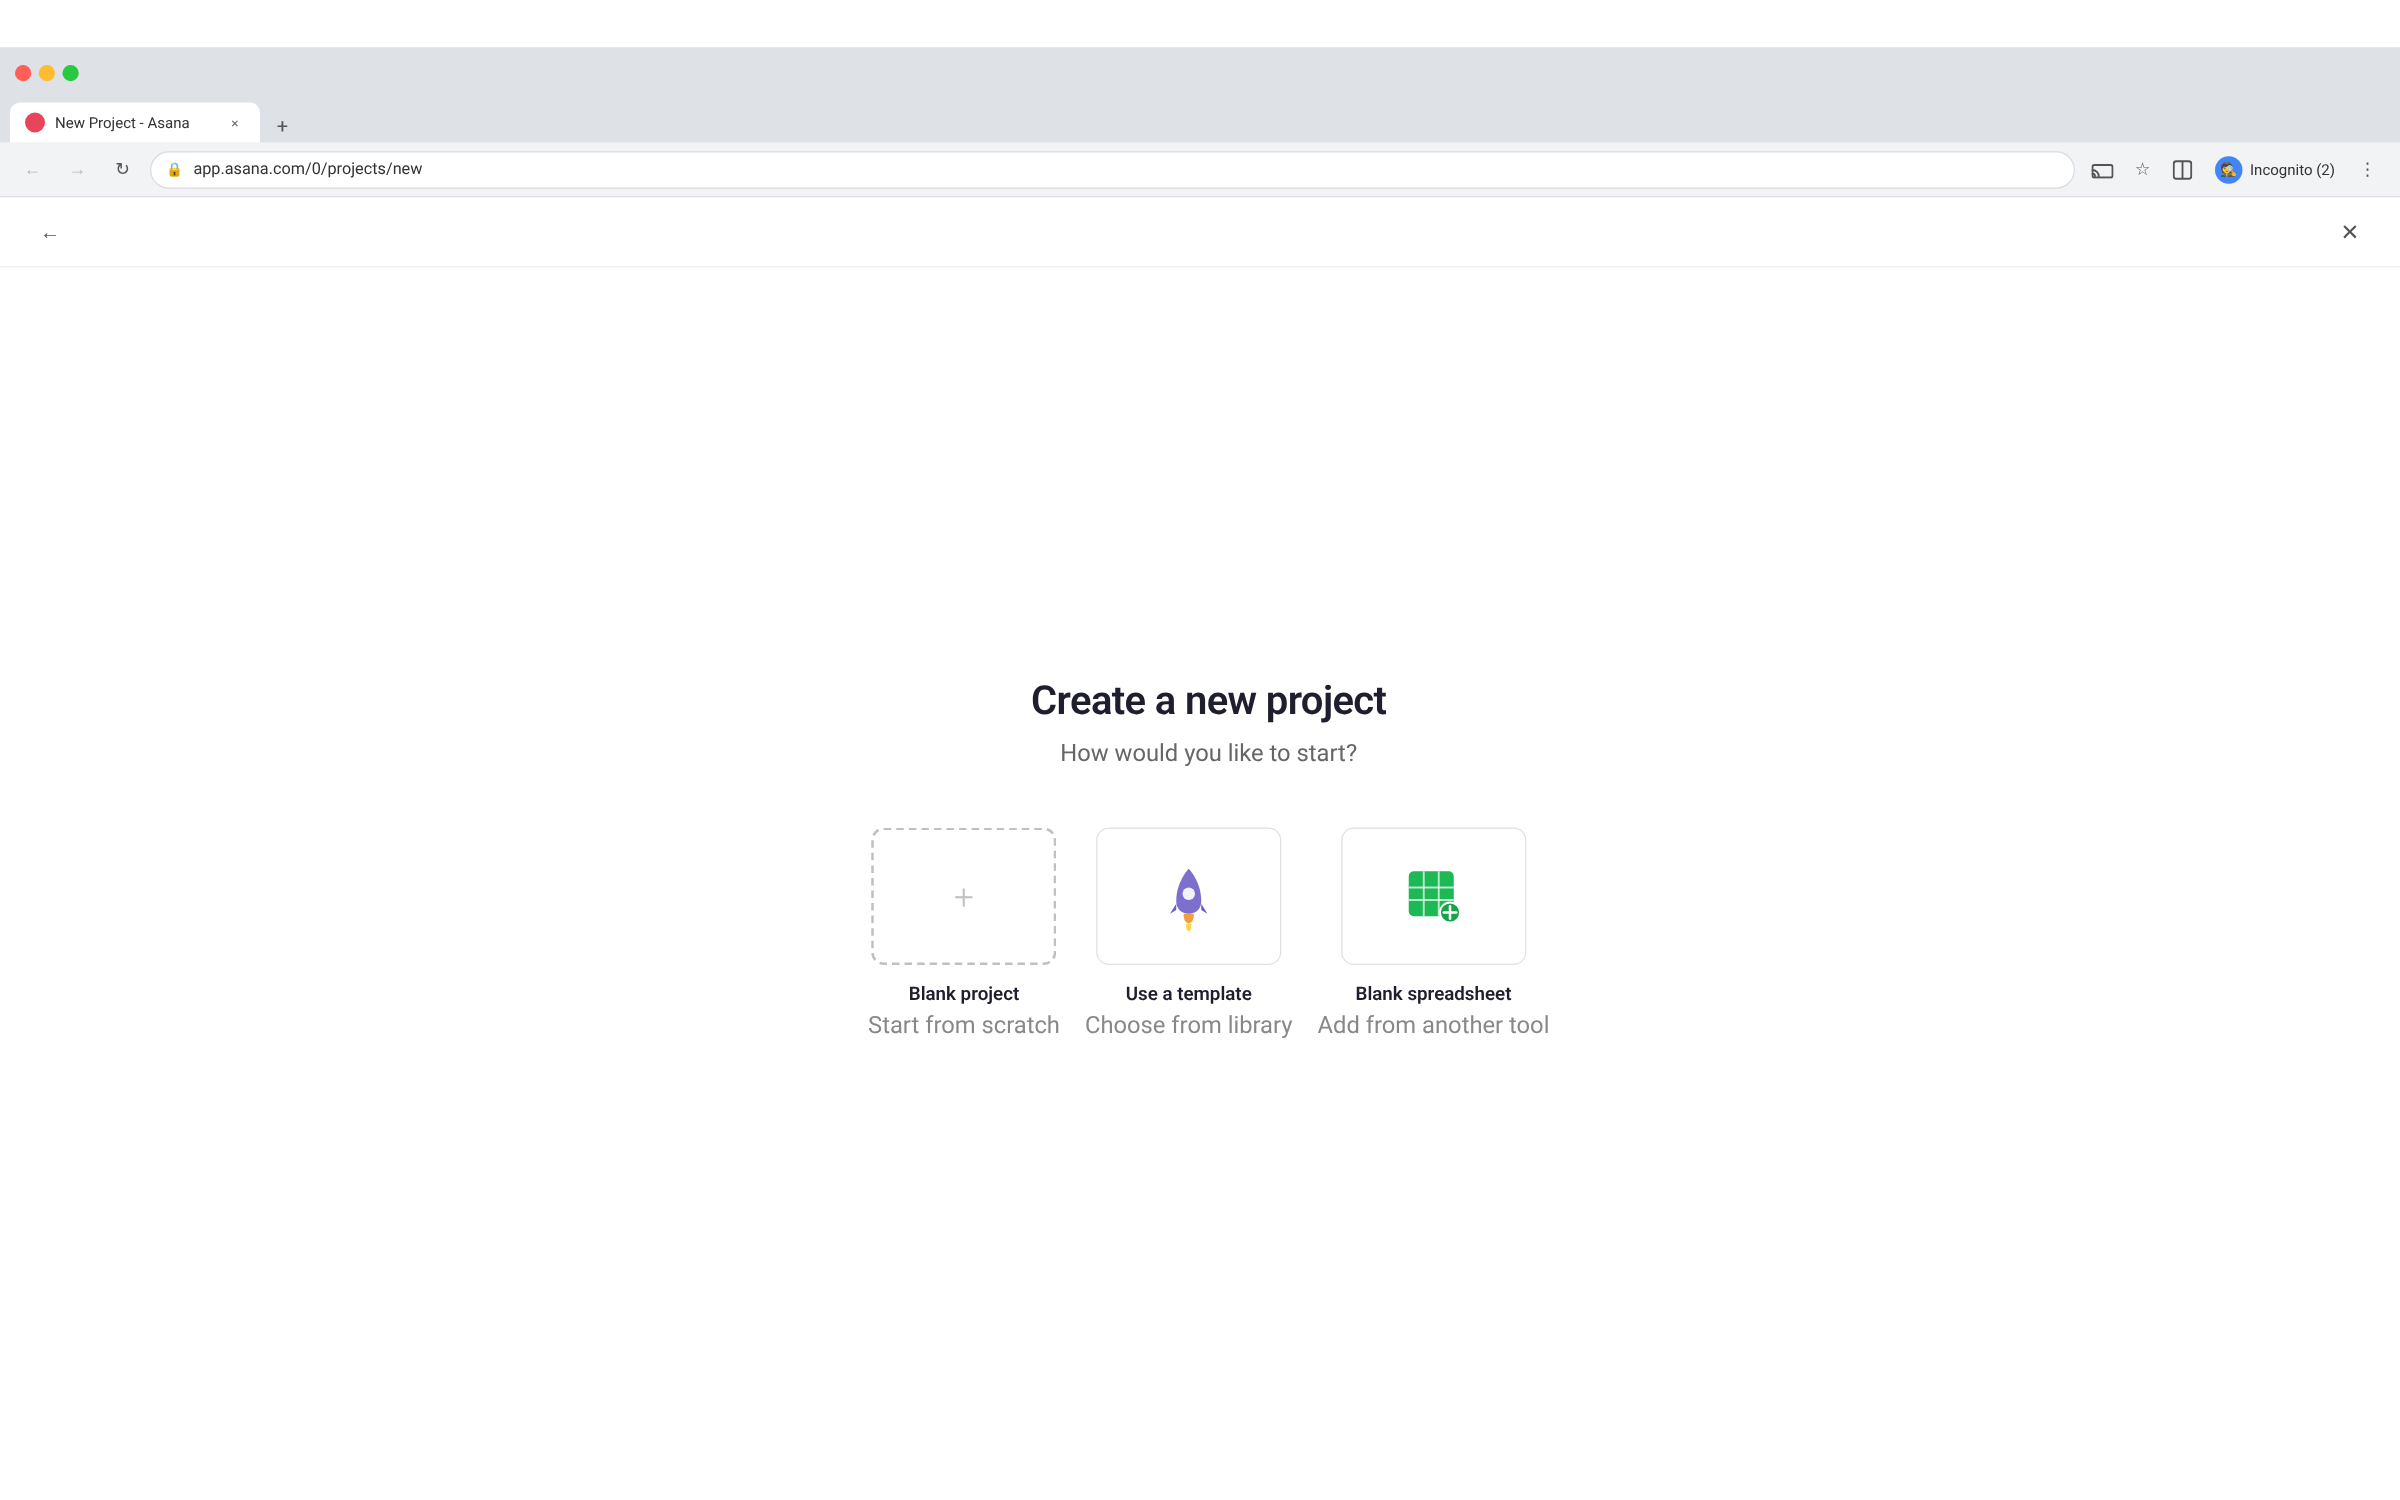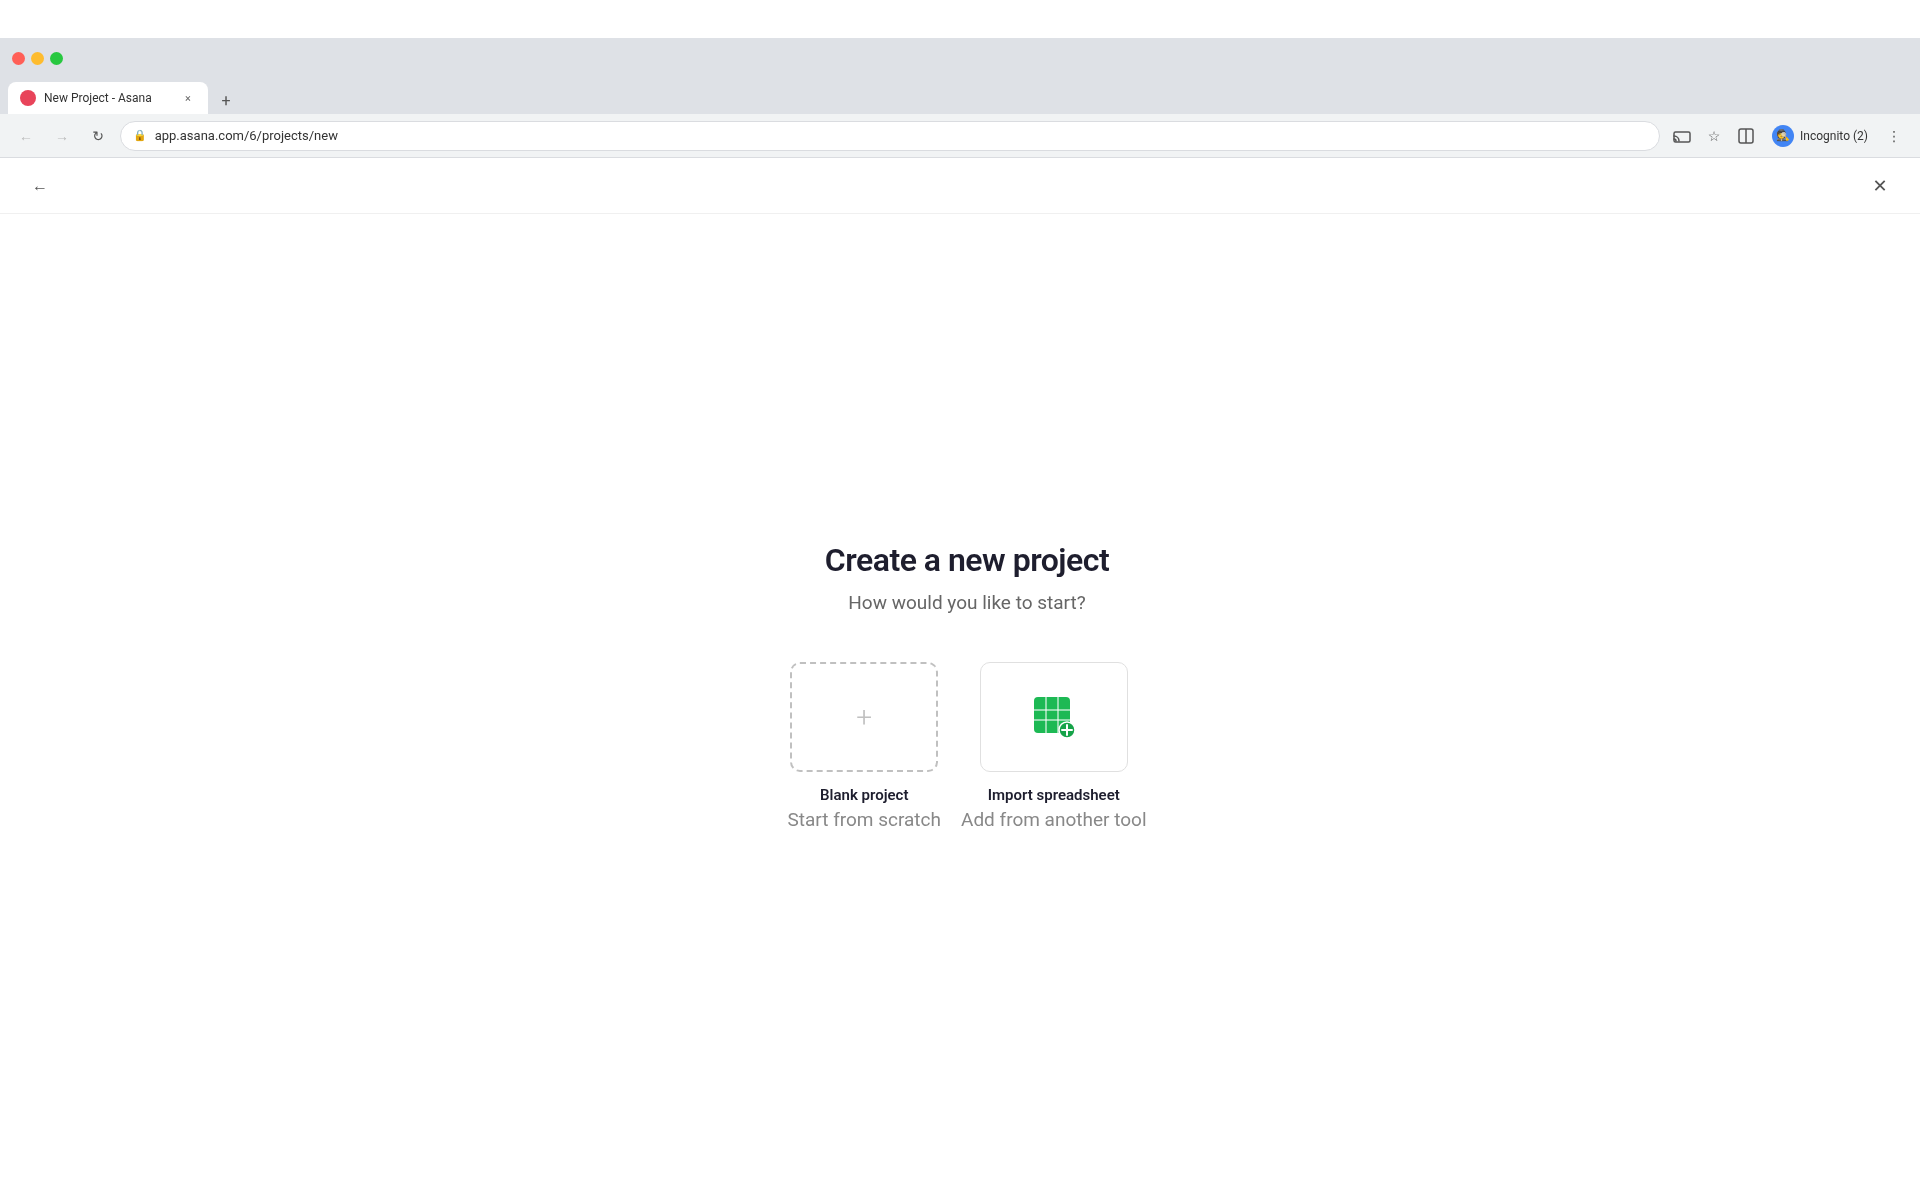"app.asana.com/6/projects/new" span.address-text { text: app.asana.com/6/projects/new -> app.asana.com/0/projects/new }
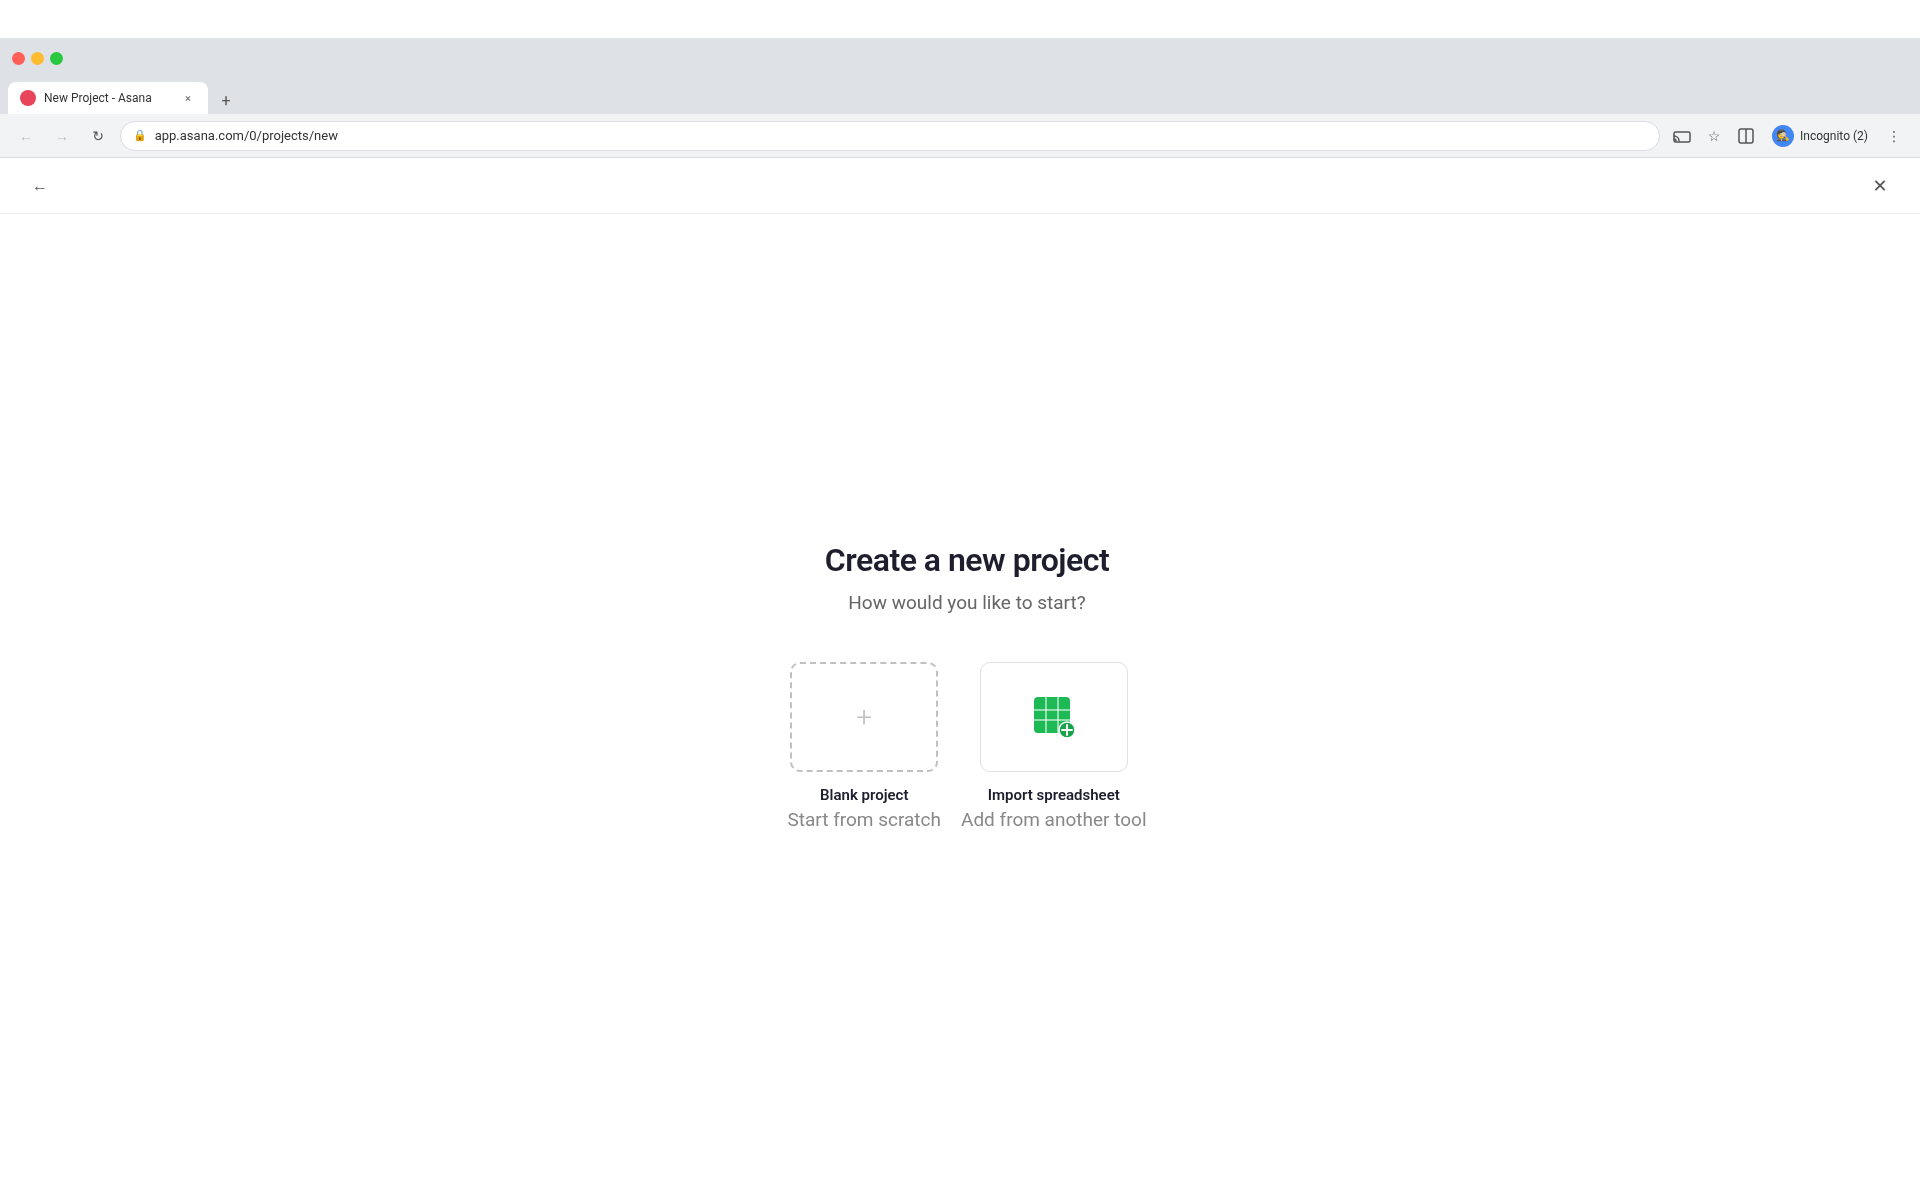"Use a template" div.option-card { html: none -> <div> <div> <svg> <path></path> <circle></circle> <path></path> <path></path> <path></path> <path></path> </svg> </div> <span>Use a template</span> <span>Choose from library</span> </div> }
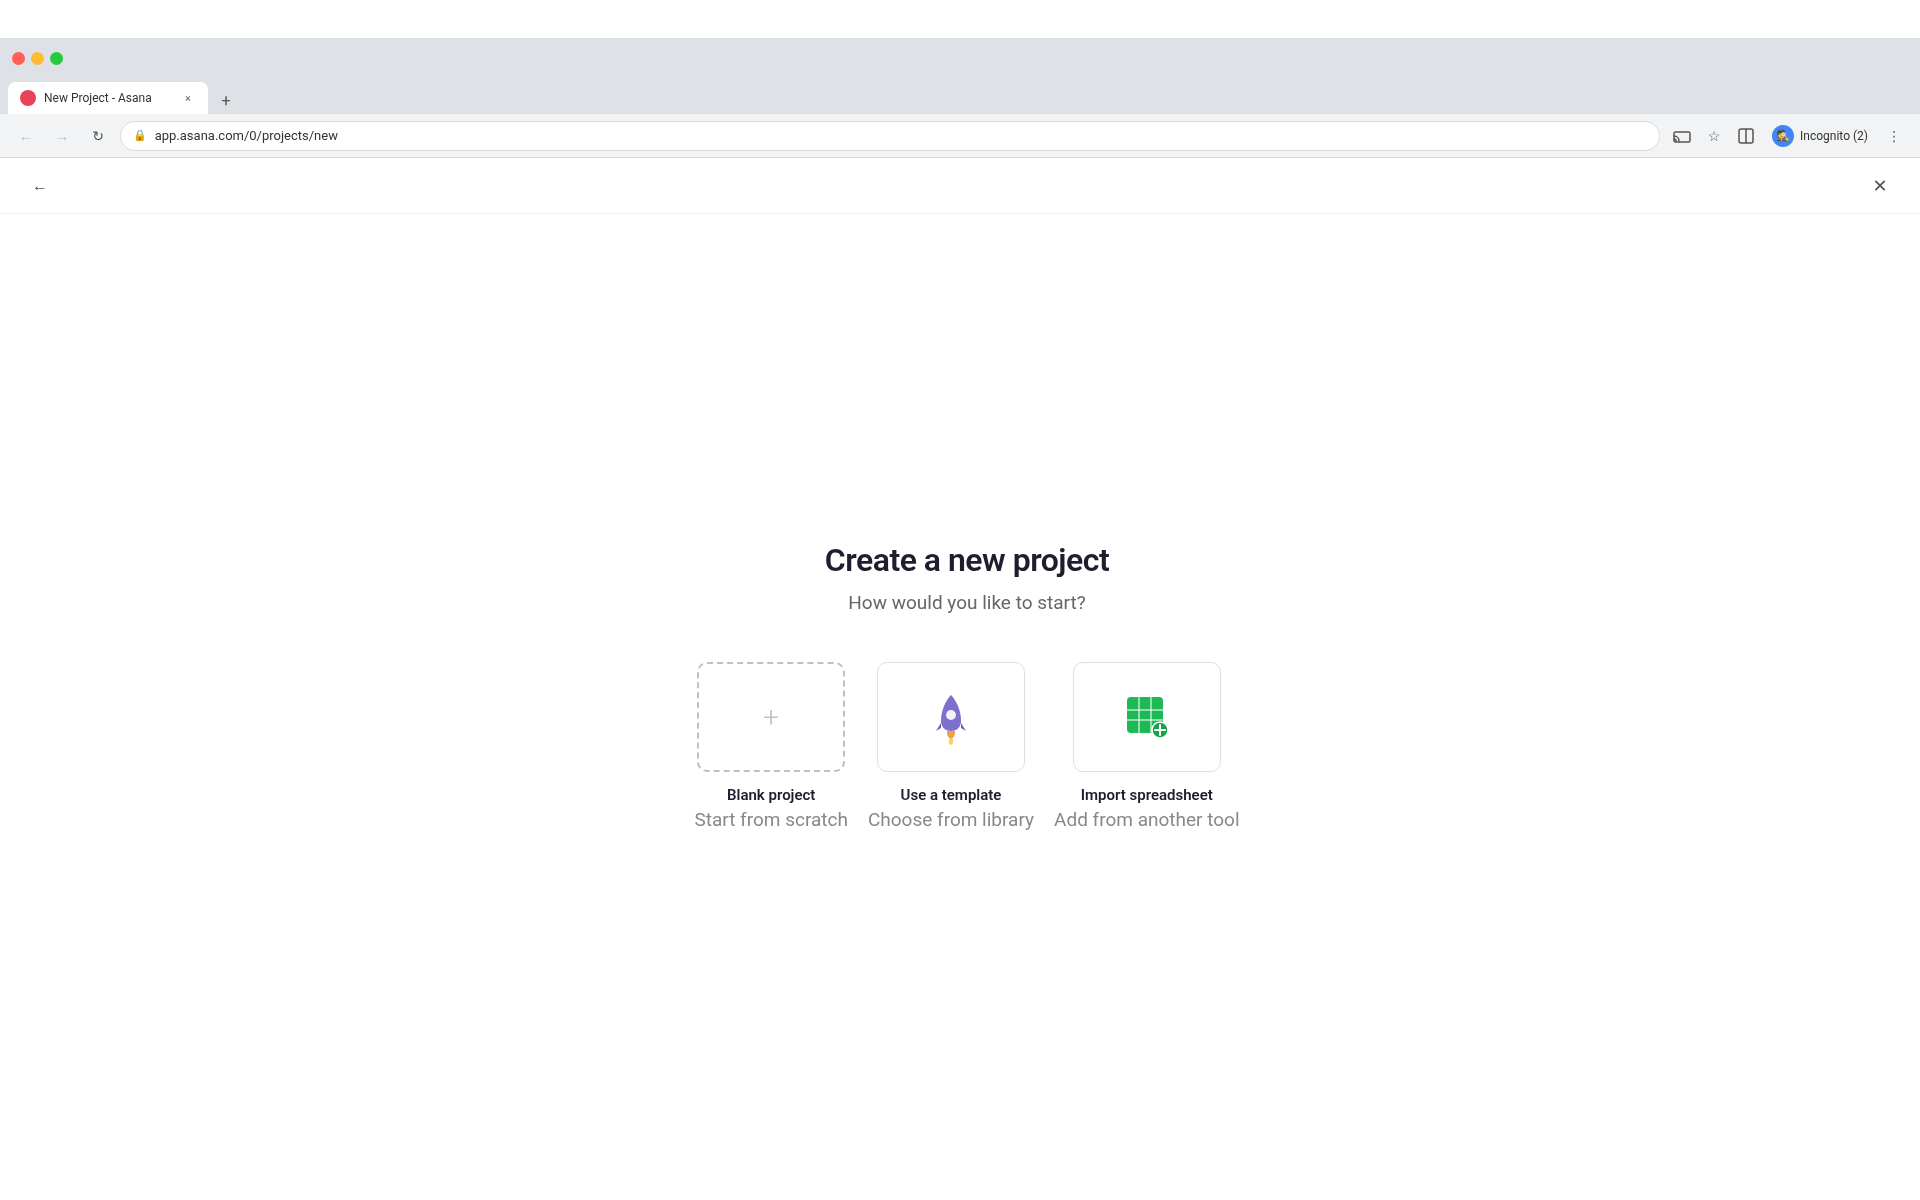"Import spreadsheet" span.card-label { text: Import -> Blank }
